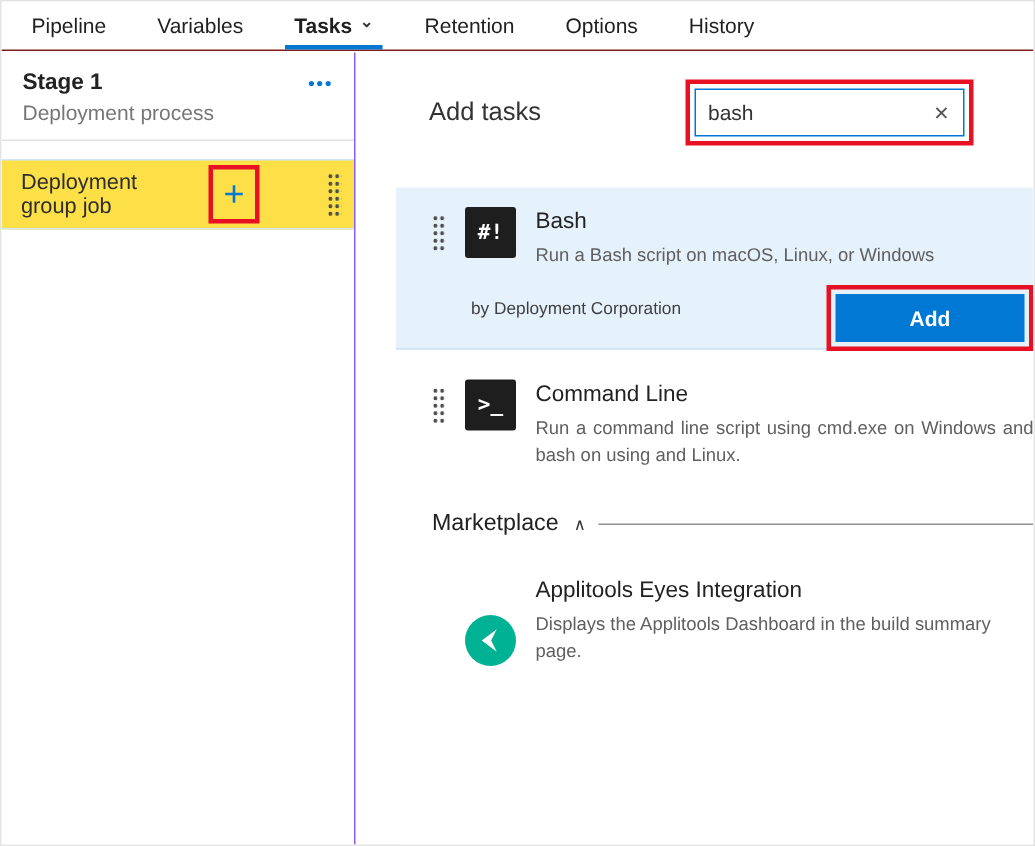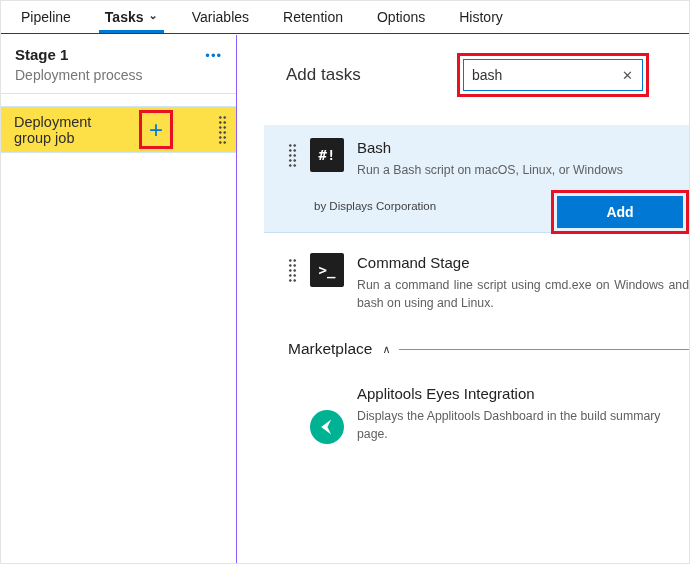"Tasks" div.tab { order: before "Variables" -> after "Variables" }
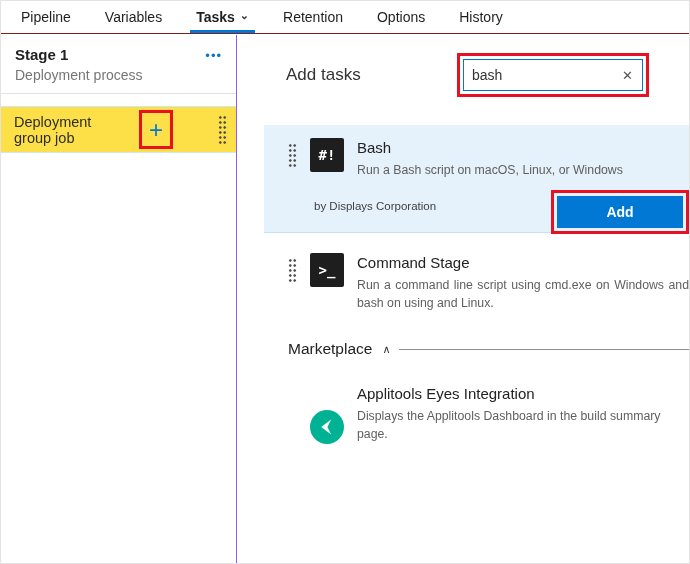"by Displays Corporation" span.publisher { text: Displays -> Deployment }
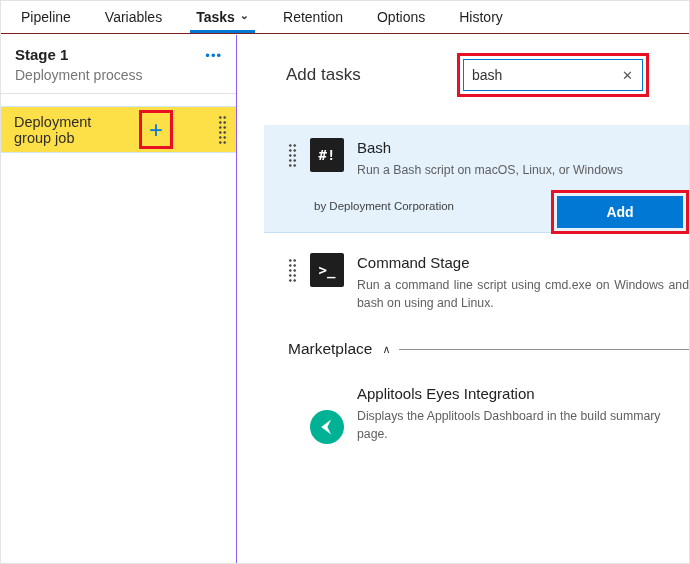"Command Stage" div.task-title { text: Stage -> Line }
